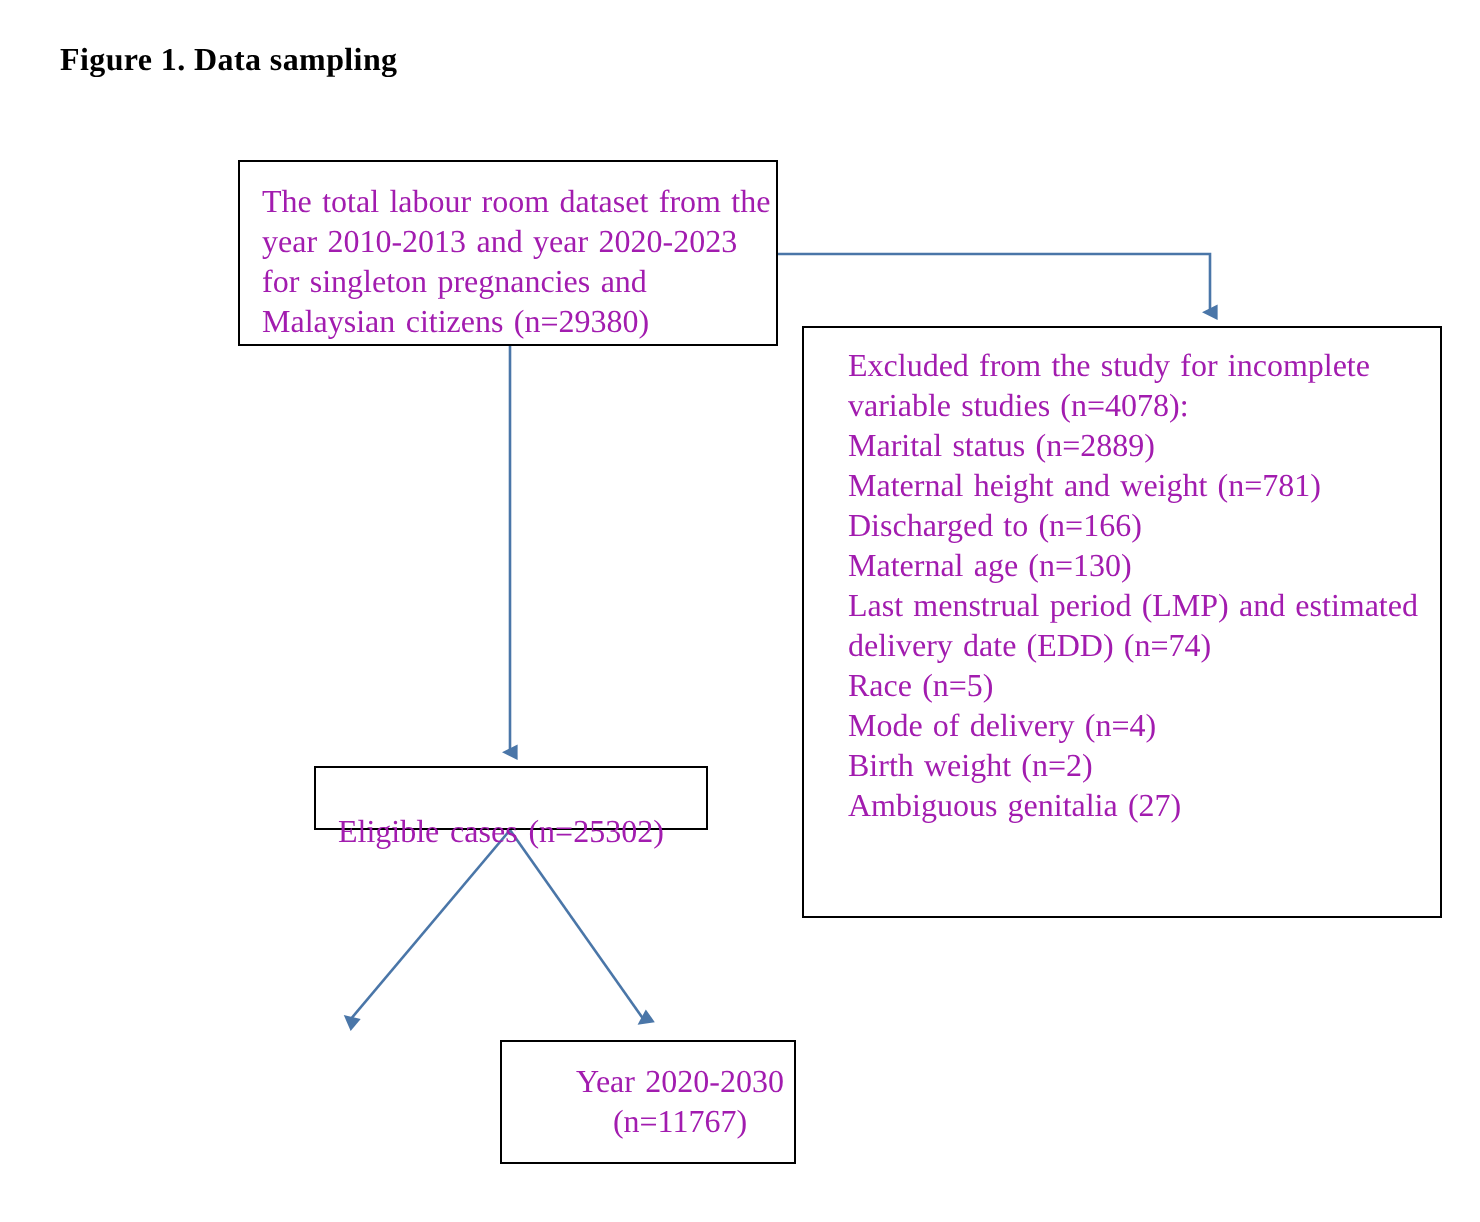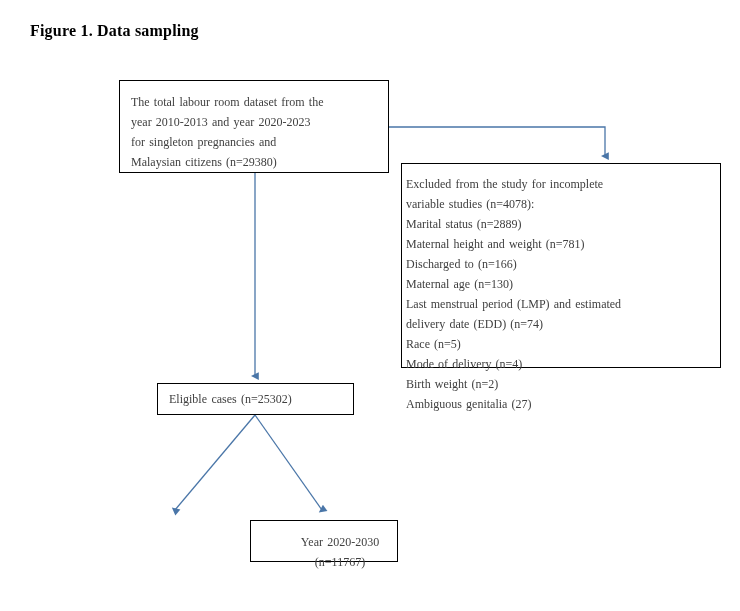"The total labour room dataset" .node-box { color: #404040 -> #a21caf; font-size: 12px -> 16px }
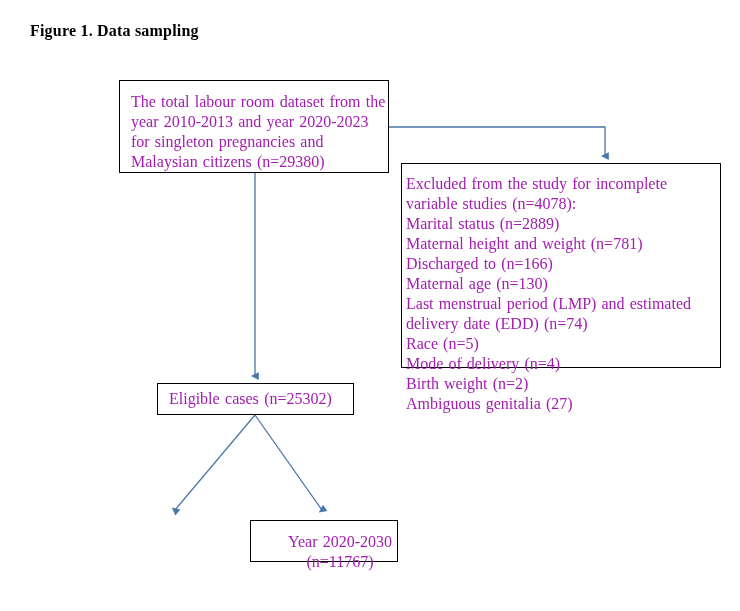"Excluded from the study for" #box-excluded { height: 205px -> 296px; padding: 10px 0 0 4px -> 10px 0 0 22px }
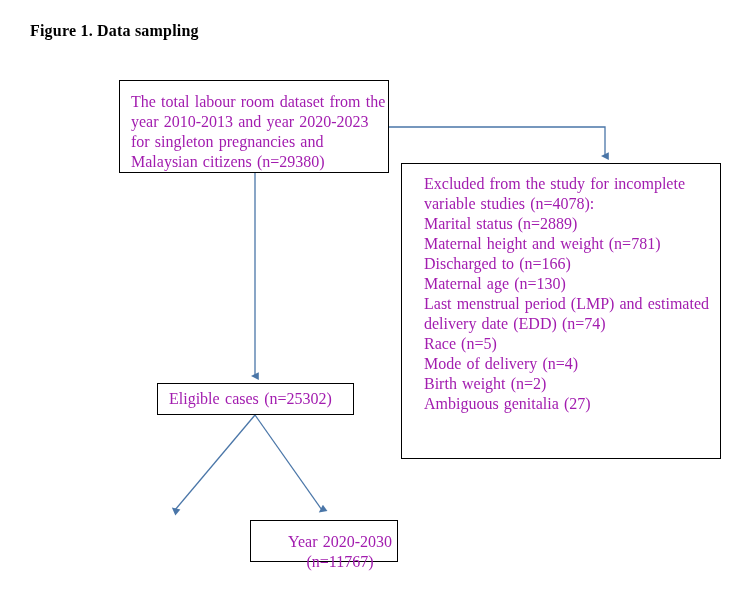"Eligible cases (n=25302)" #box-eligible .box-text { margin-top: none -> 18px }
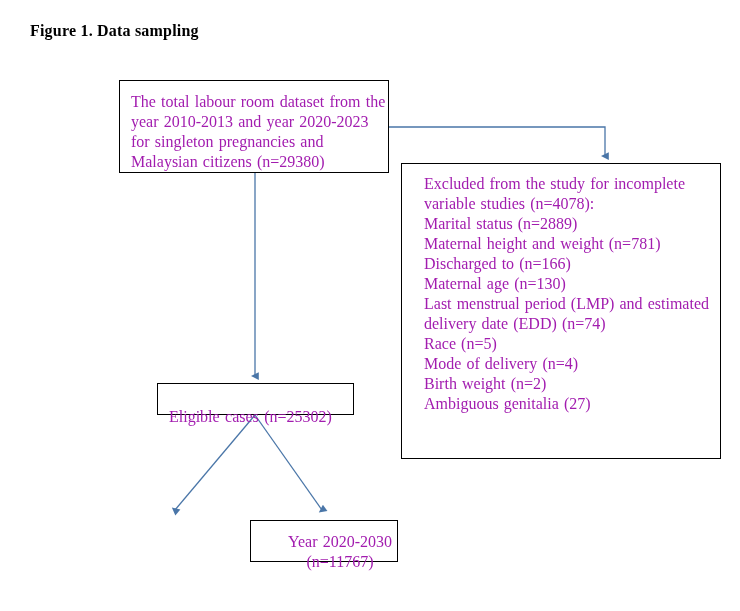"Year 2020-2030" #box-year-b { height: 42px -> 62px }
